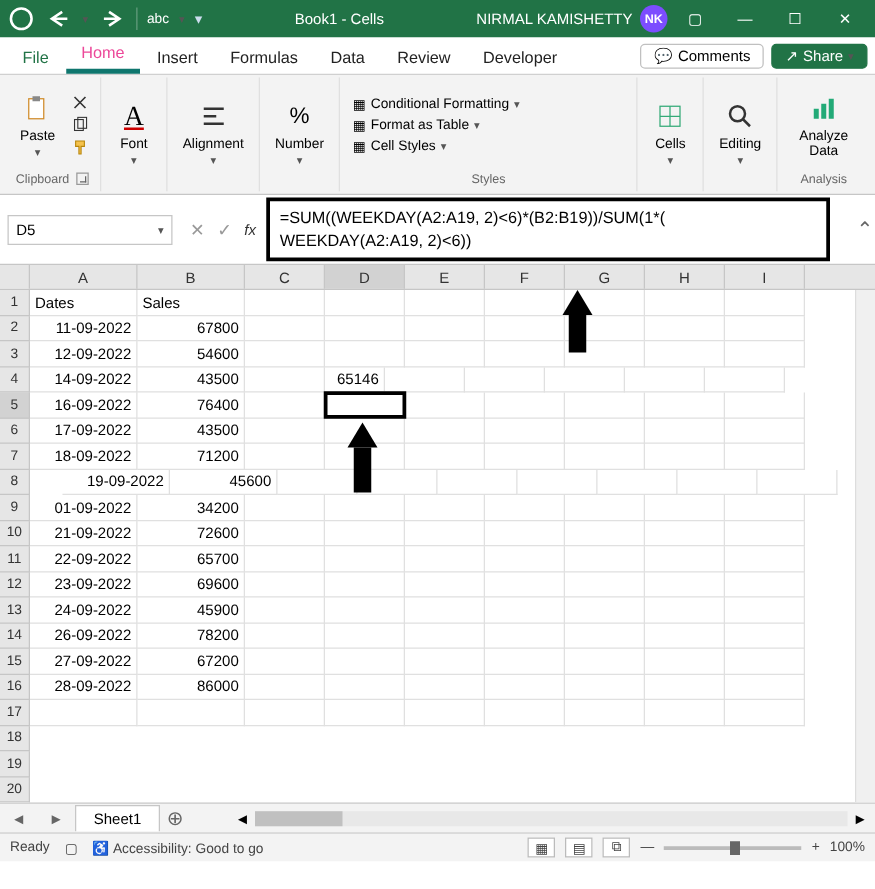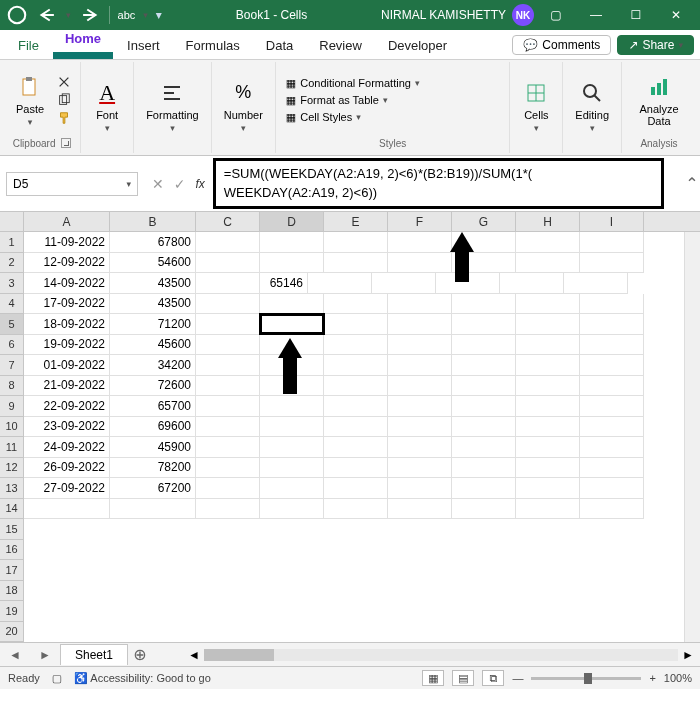"Home" .rtab.active { border-bottom: 7px solid #0f766e -> 4px solid #0f766e; color: #6d28d9 -> #ec4899; font-weight: 700 -> 400 }
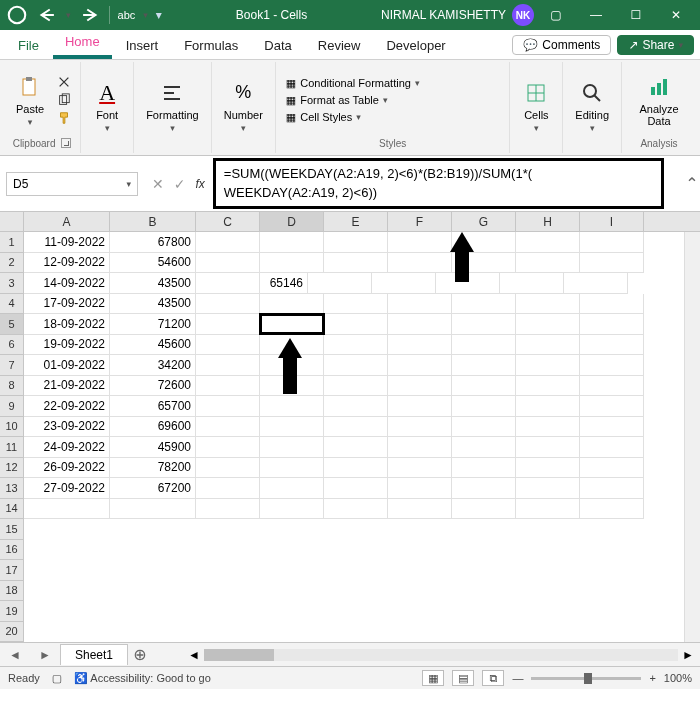"Formatting" span { text: Formatting -> Alignment }
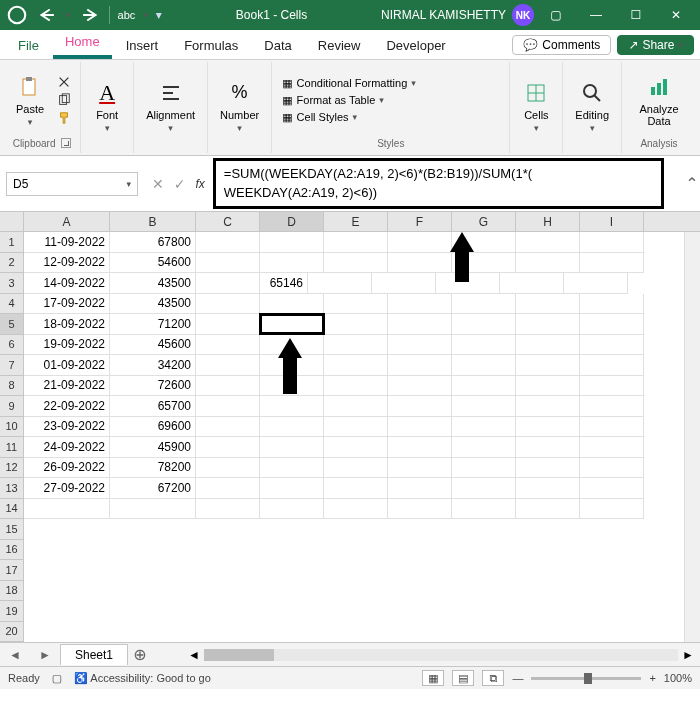"Dates" div.row { html: none -> <div> <div>Dates</div> <div>Sales</div> <div></div> <div></div> <div></div> <div></div> <div></div> <div></div> <div></div> </div> }
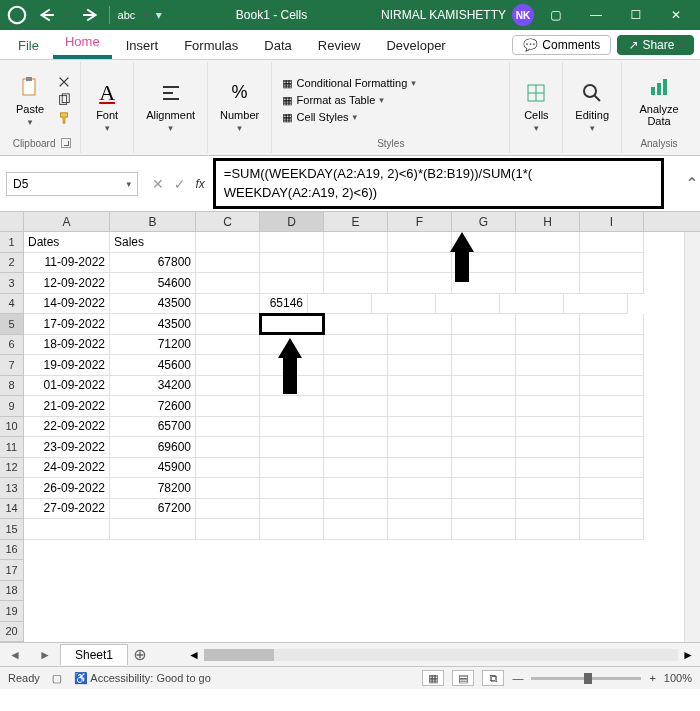"16-09-2022" div.row { html: none -> <div> <div>16-09-2022</div> <div>76400</div> <div></div> <div></div> <div></div> <div></div> <div></div> <div></div> <div></div> </div> }
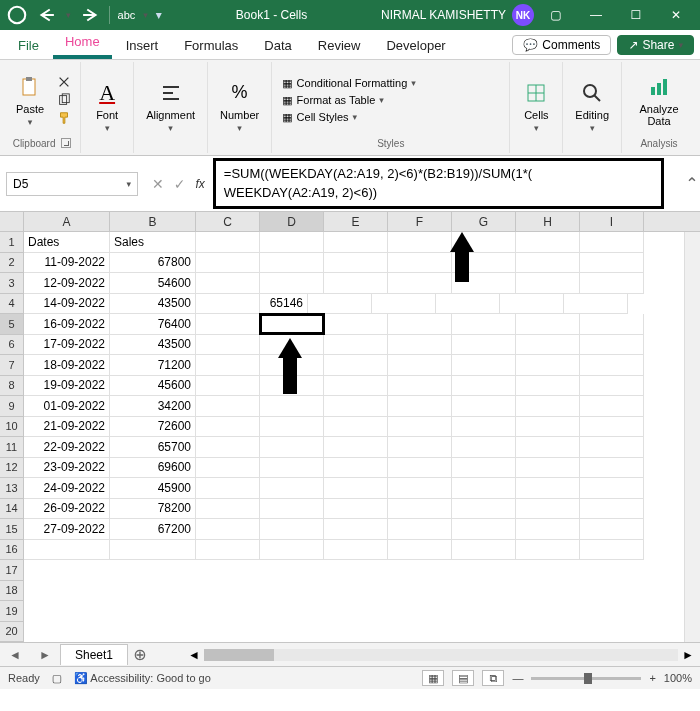"19-09-2022" div.cell { margin-left: none -> 26px }
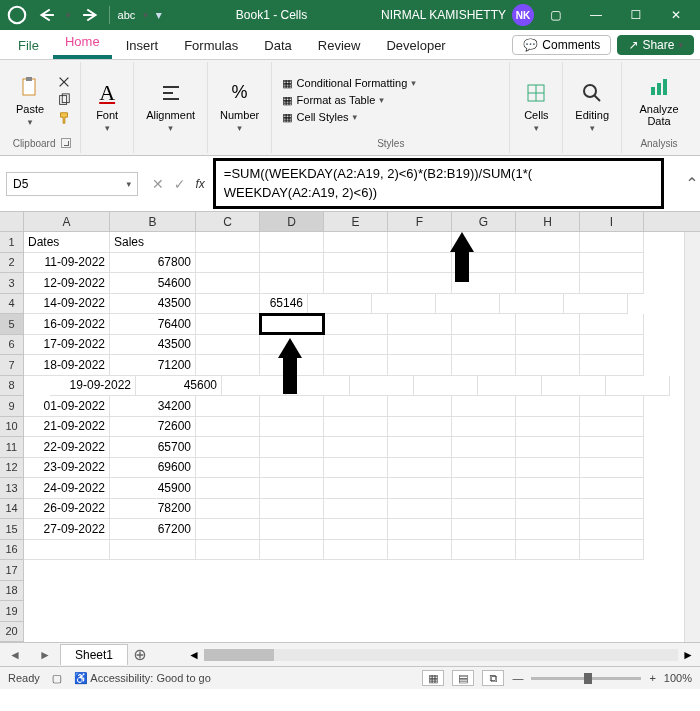"28-09-2022" div.row { html: none -> <div> <div>28-09-2022</div> <div>86000</div> <div></div> <div></div> <div></div> <div></div> <div></div> <div></div> <div></div> </div> }
